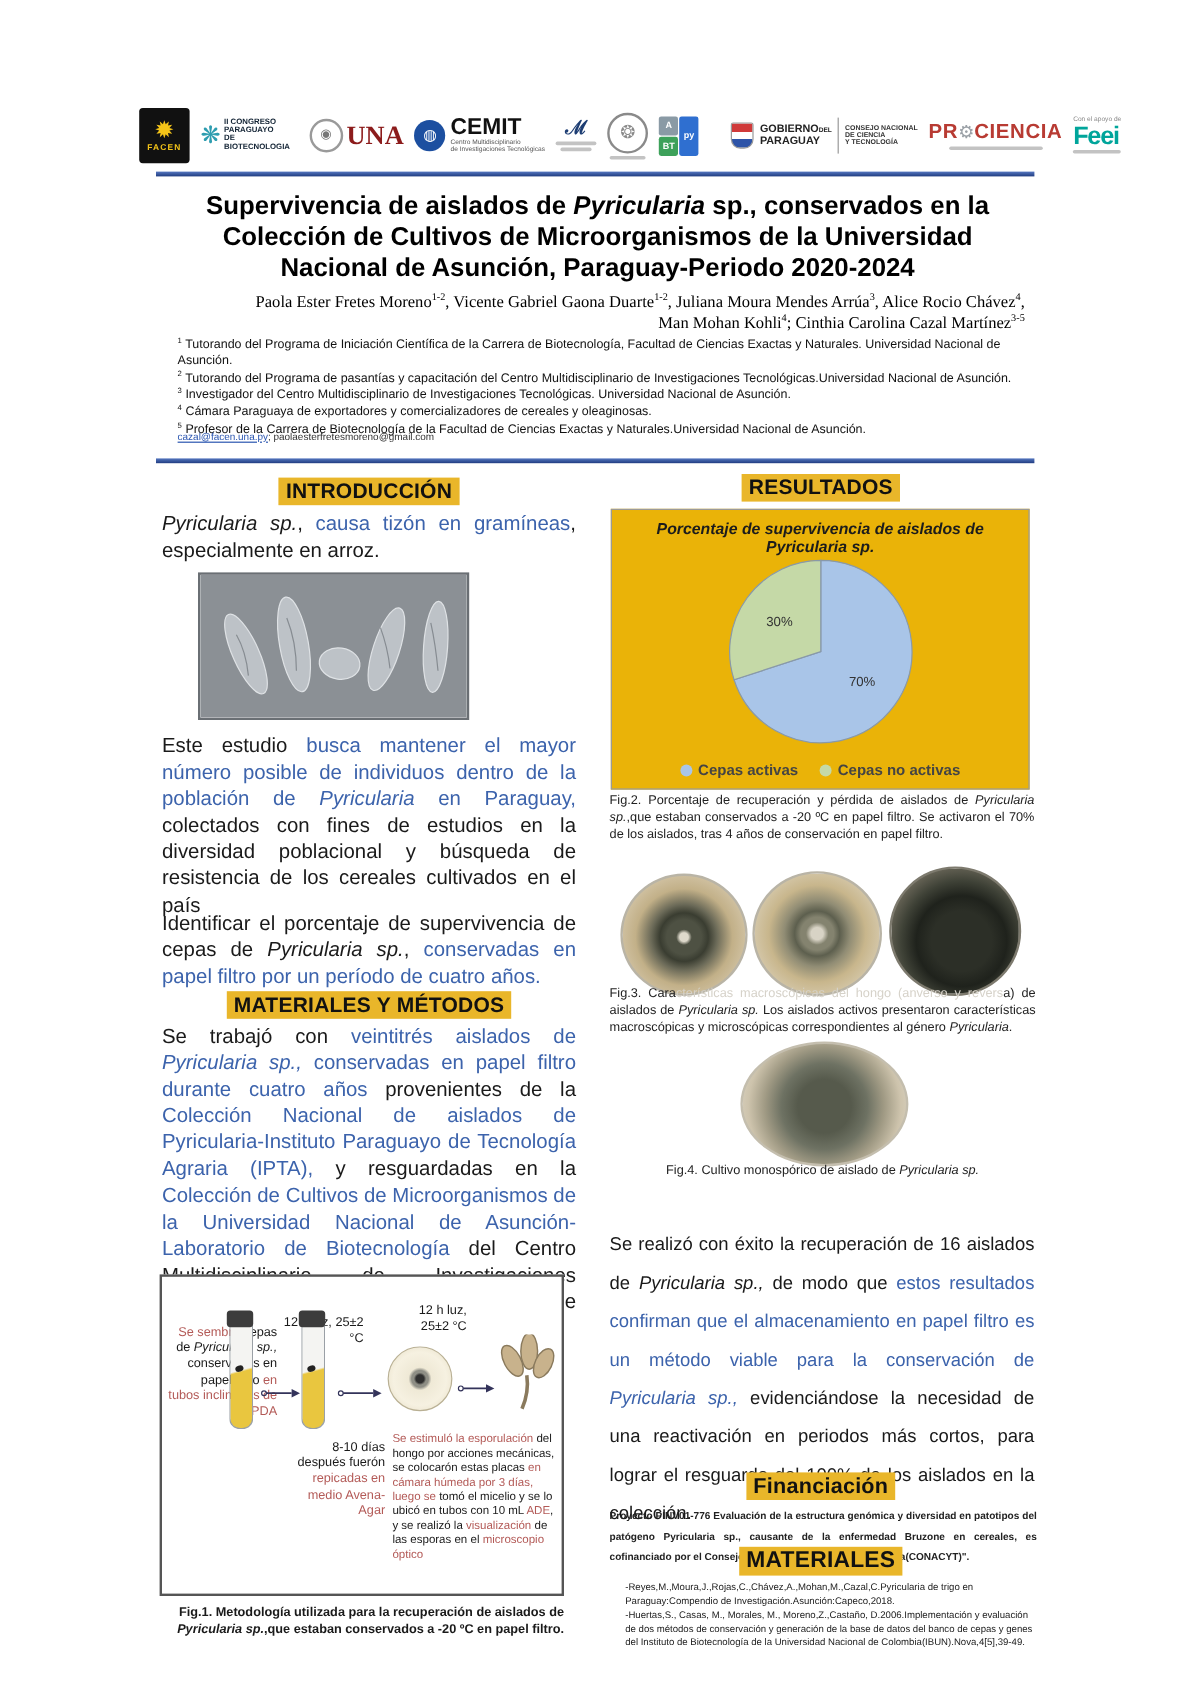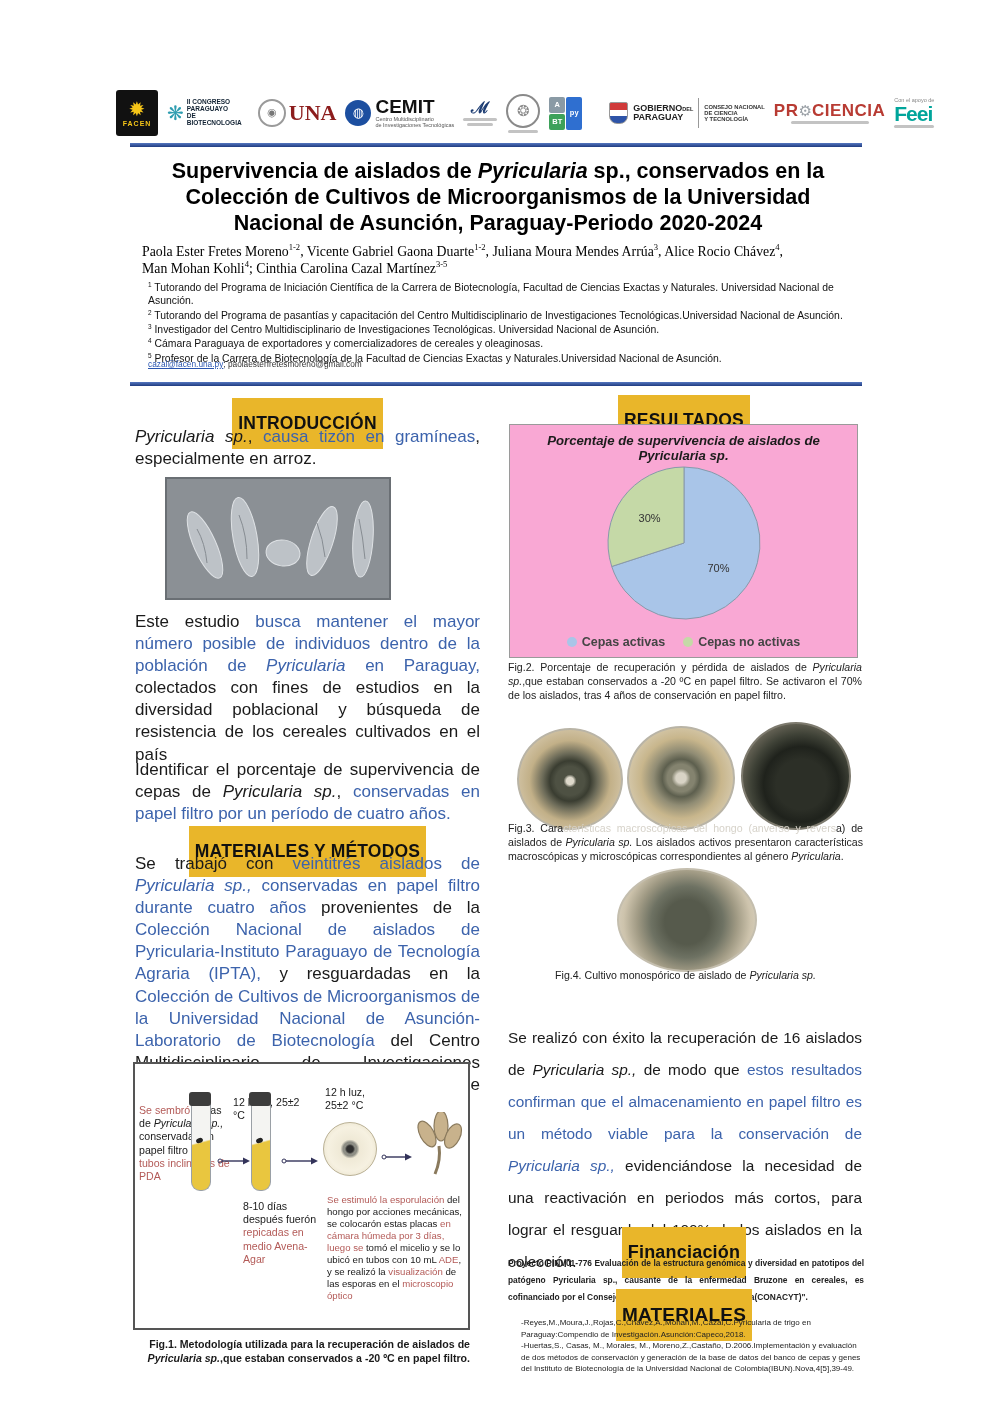"Paola Ester Fretes Moreno1-2, Vicente" .authors { text-align: left -> right }
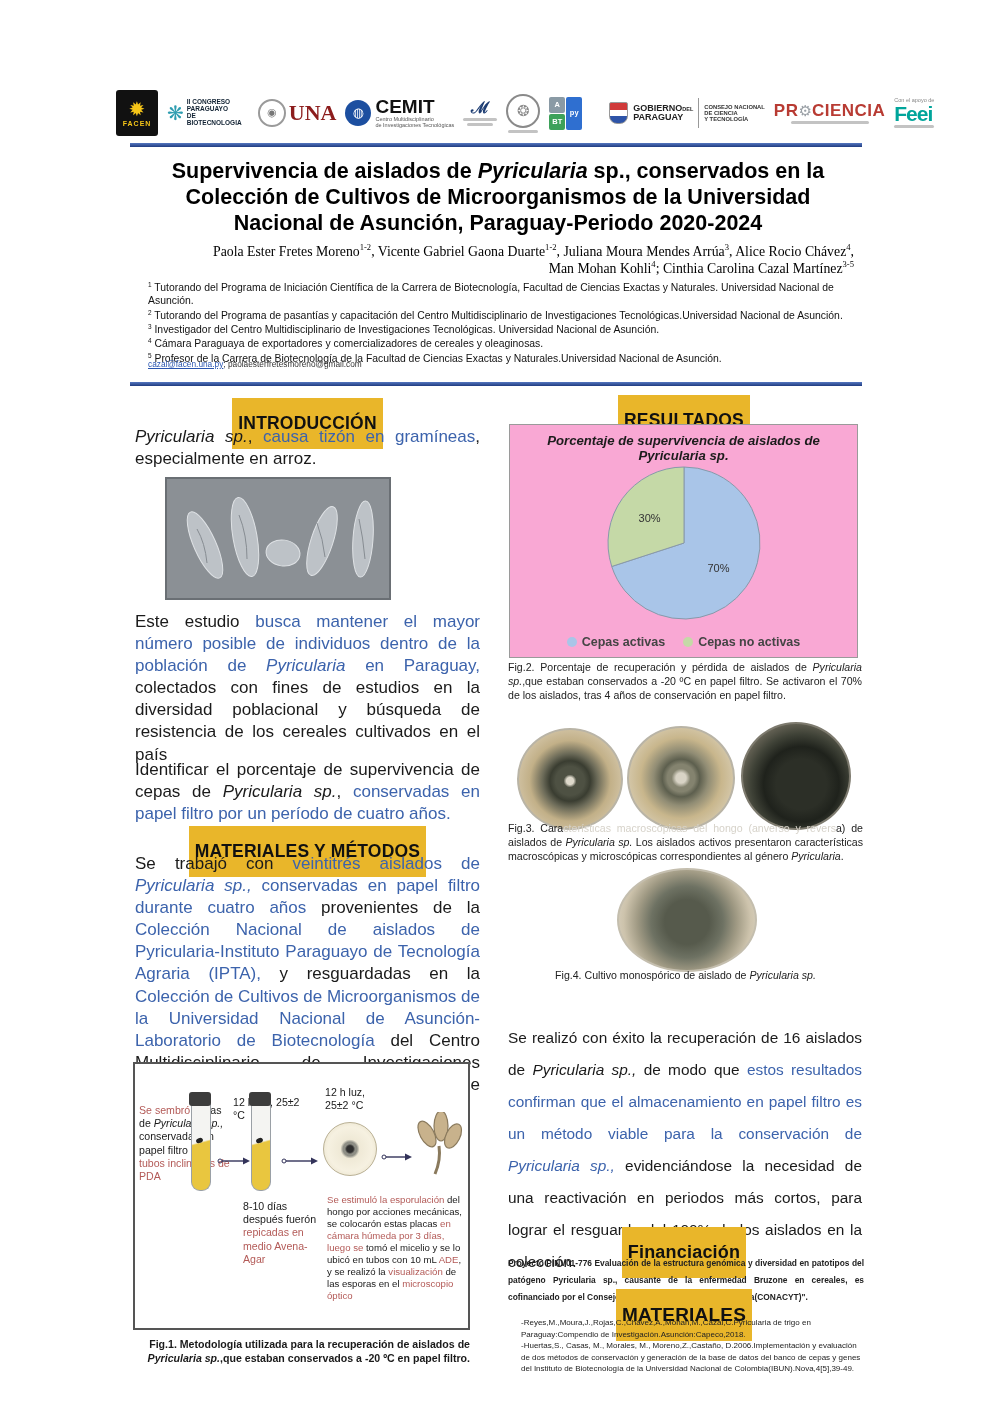"INTRODUCCIÓN" .sec-h { padding: 15px 6px -> 1px 6px }
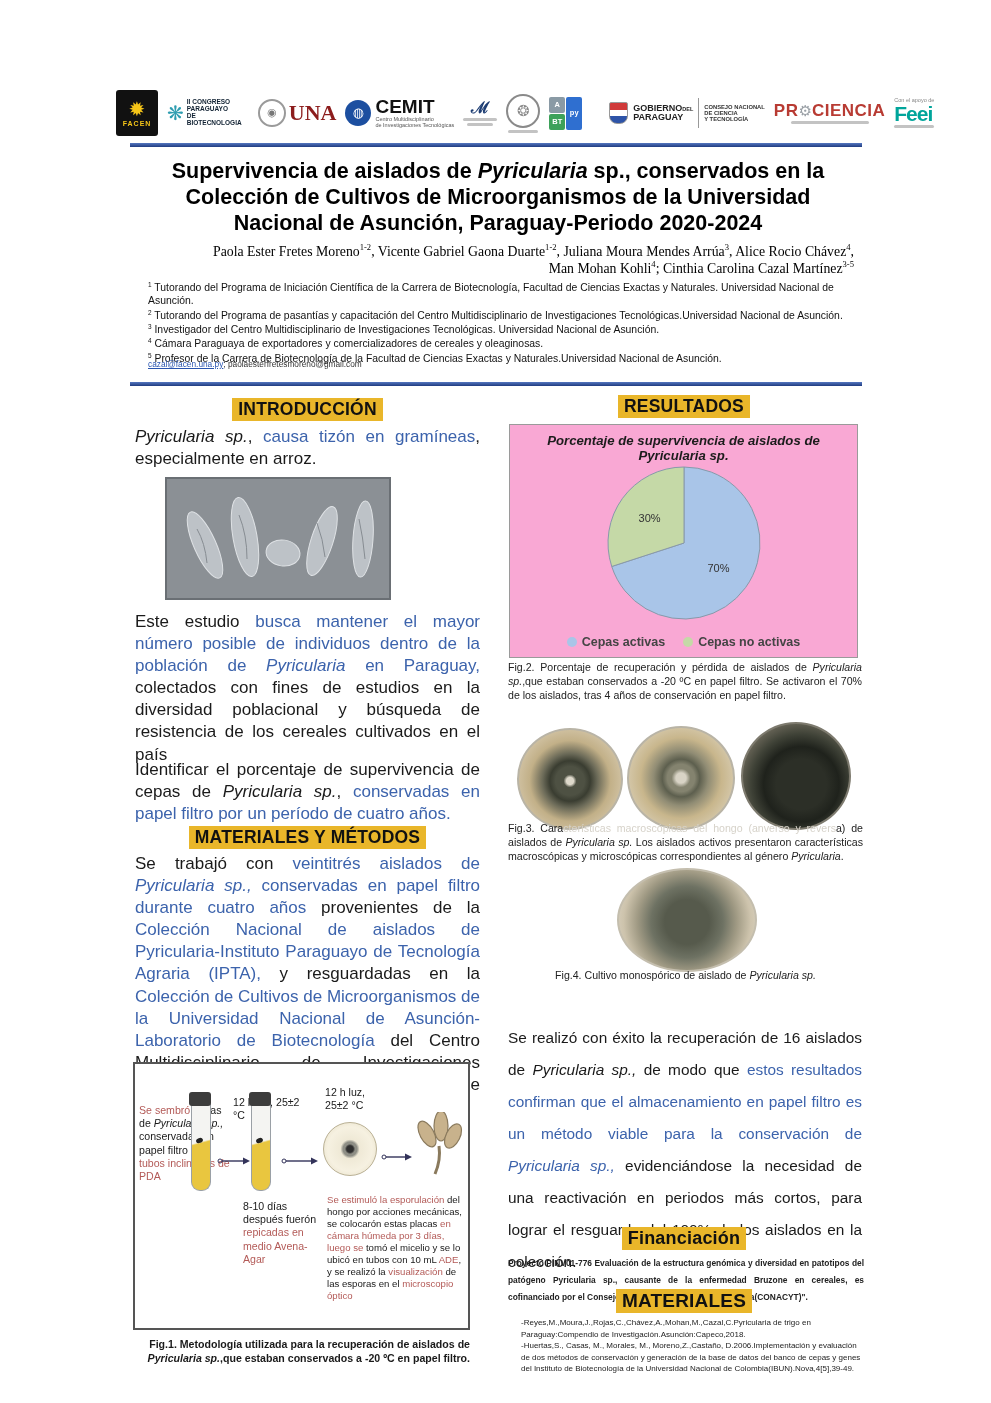"Porcentaje de supervivencia de aislados" .chart-box { background: #f9a8d4 -> #eab308 }
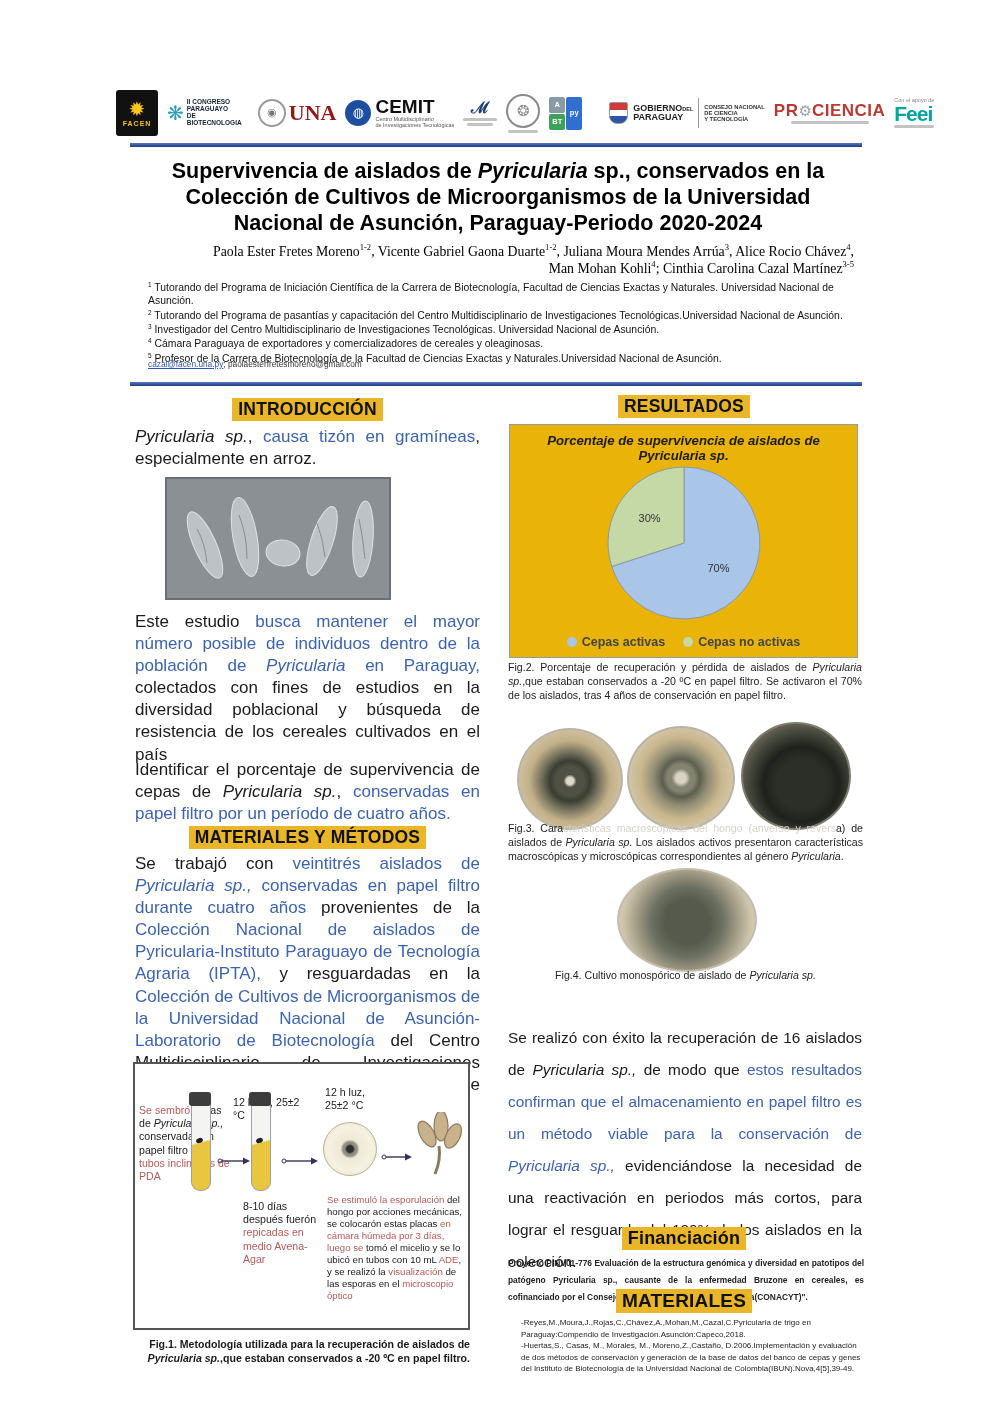"12 h luz, 25±2 °C" .fig1-box .lbl { text-align: left -> right }
